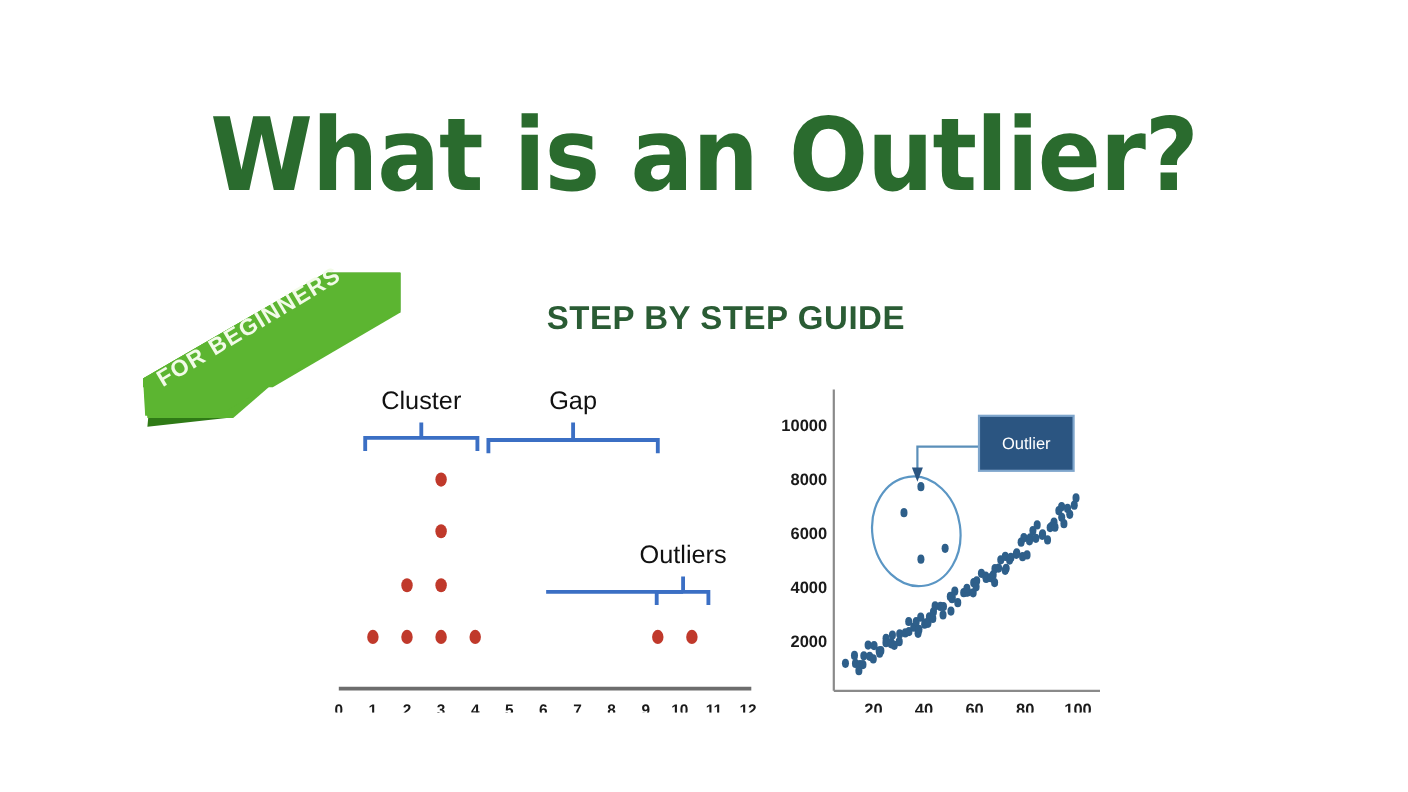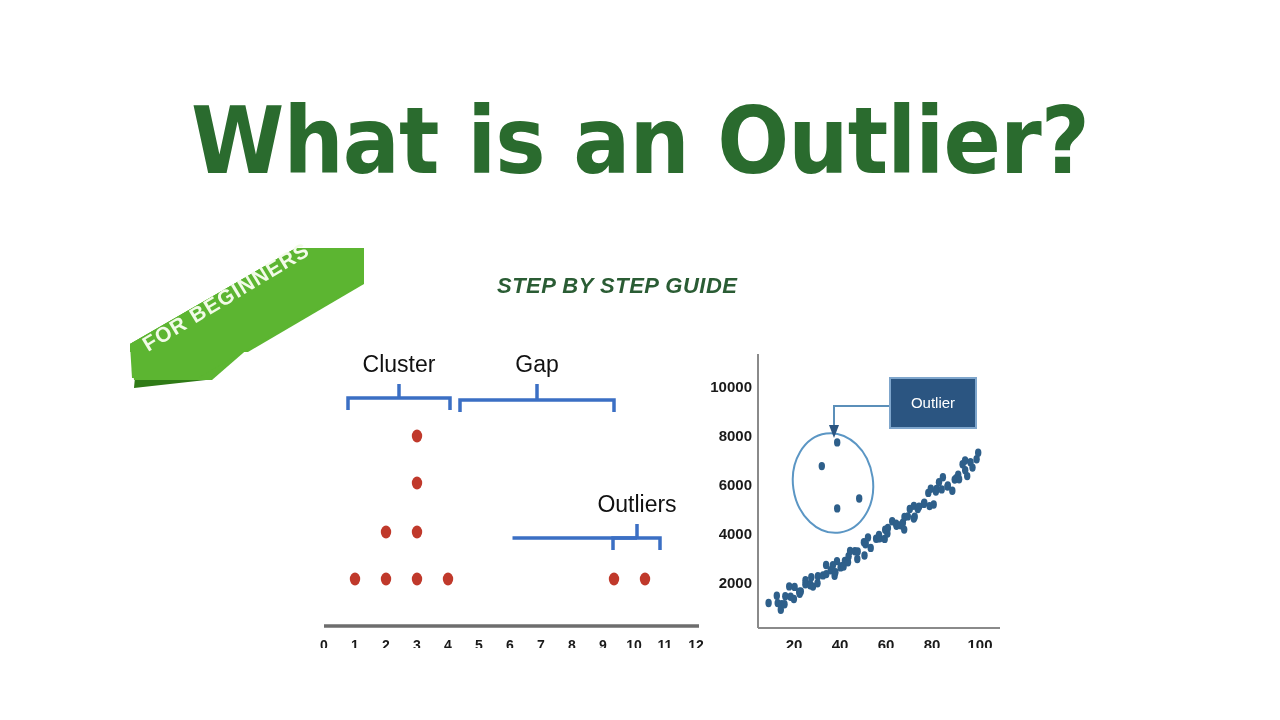"STEP BY STEP GUIDE" #subtitle { font-size: 22px -> 30px; font-style: italic -> none }
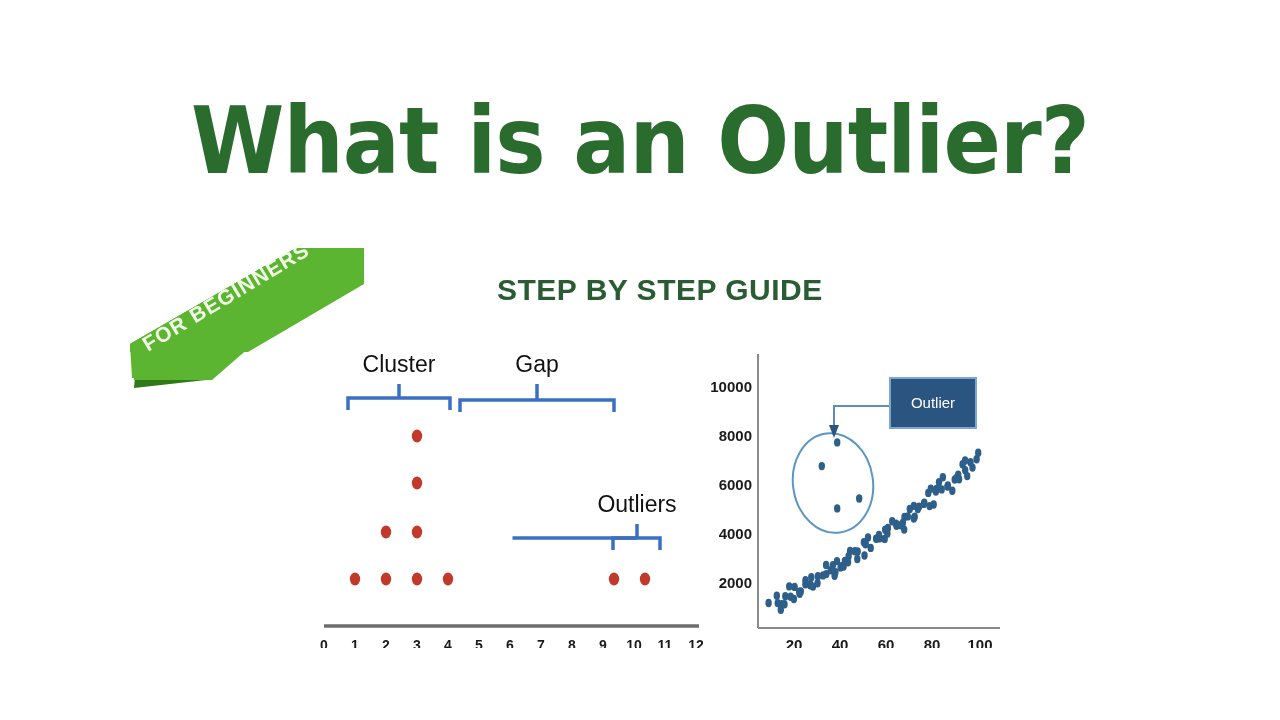"Cluster" #dotplot { left: 304px -> 288px }
